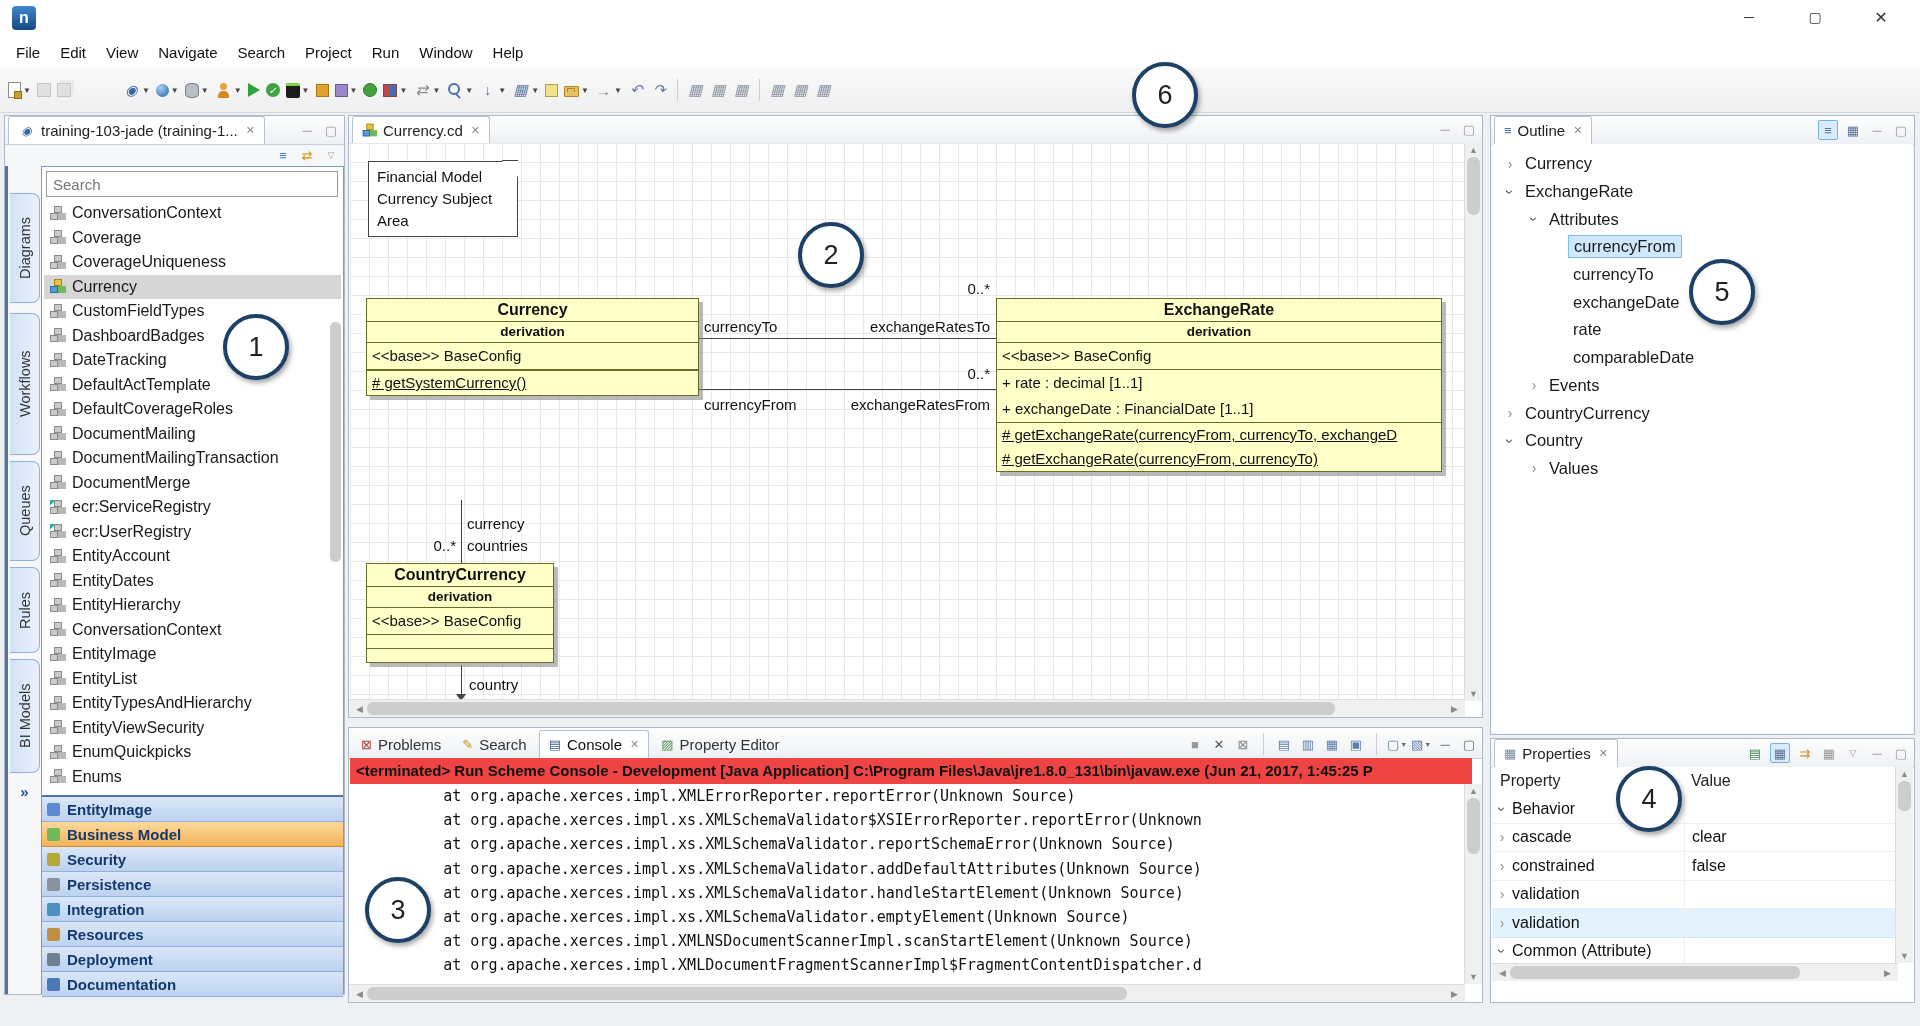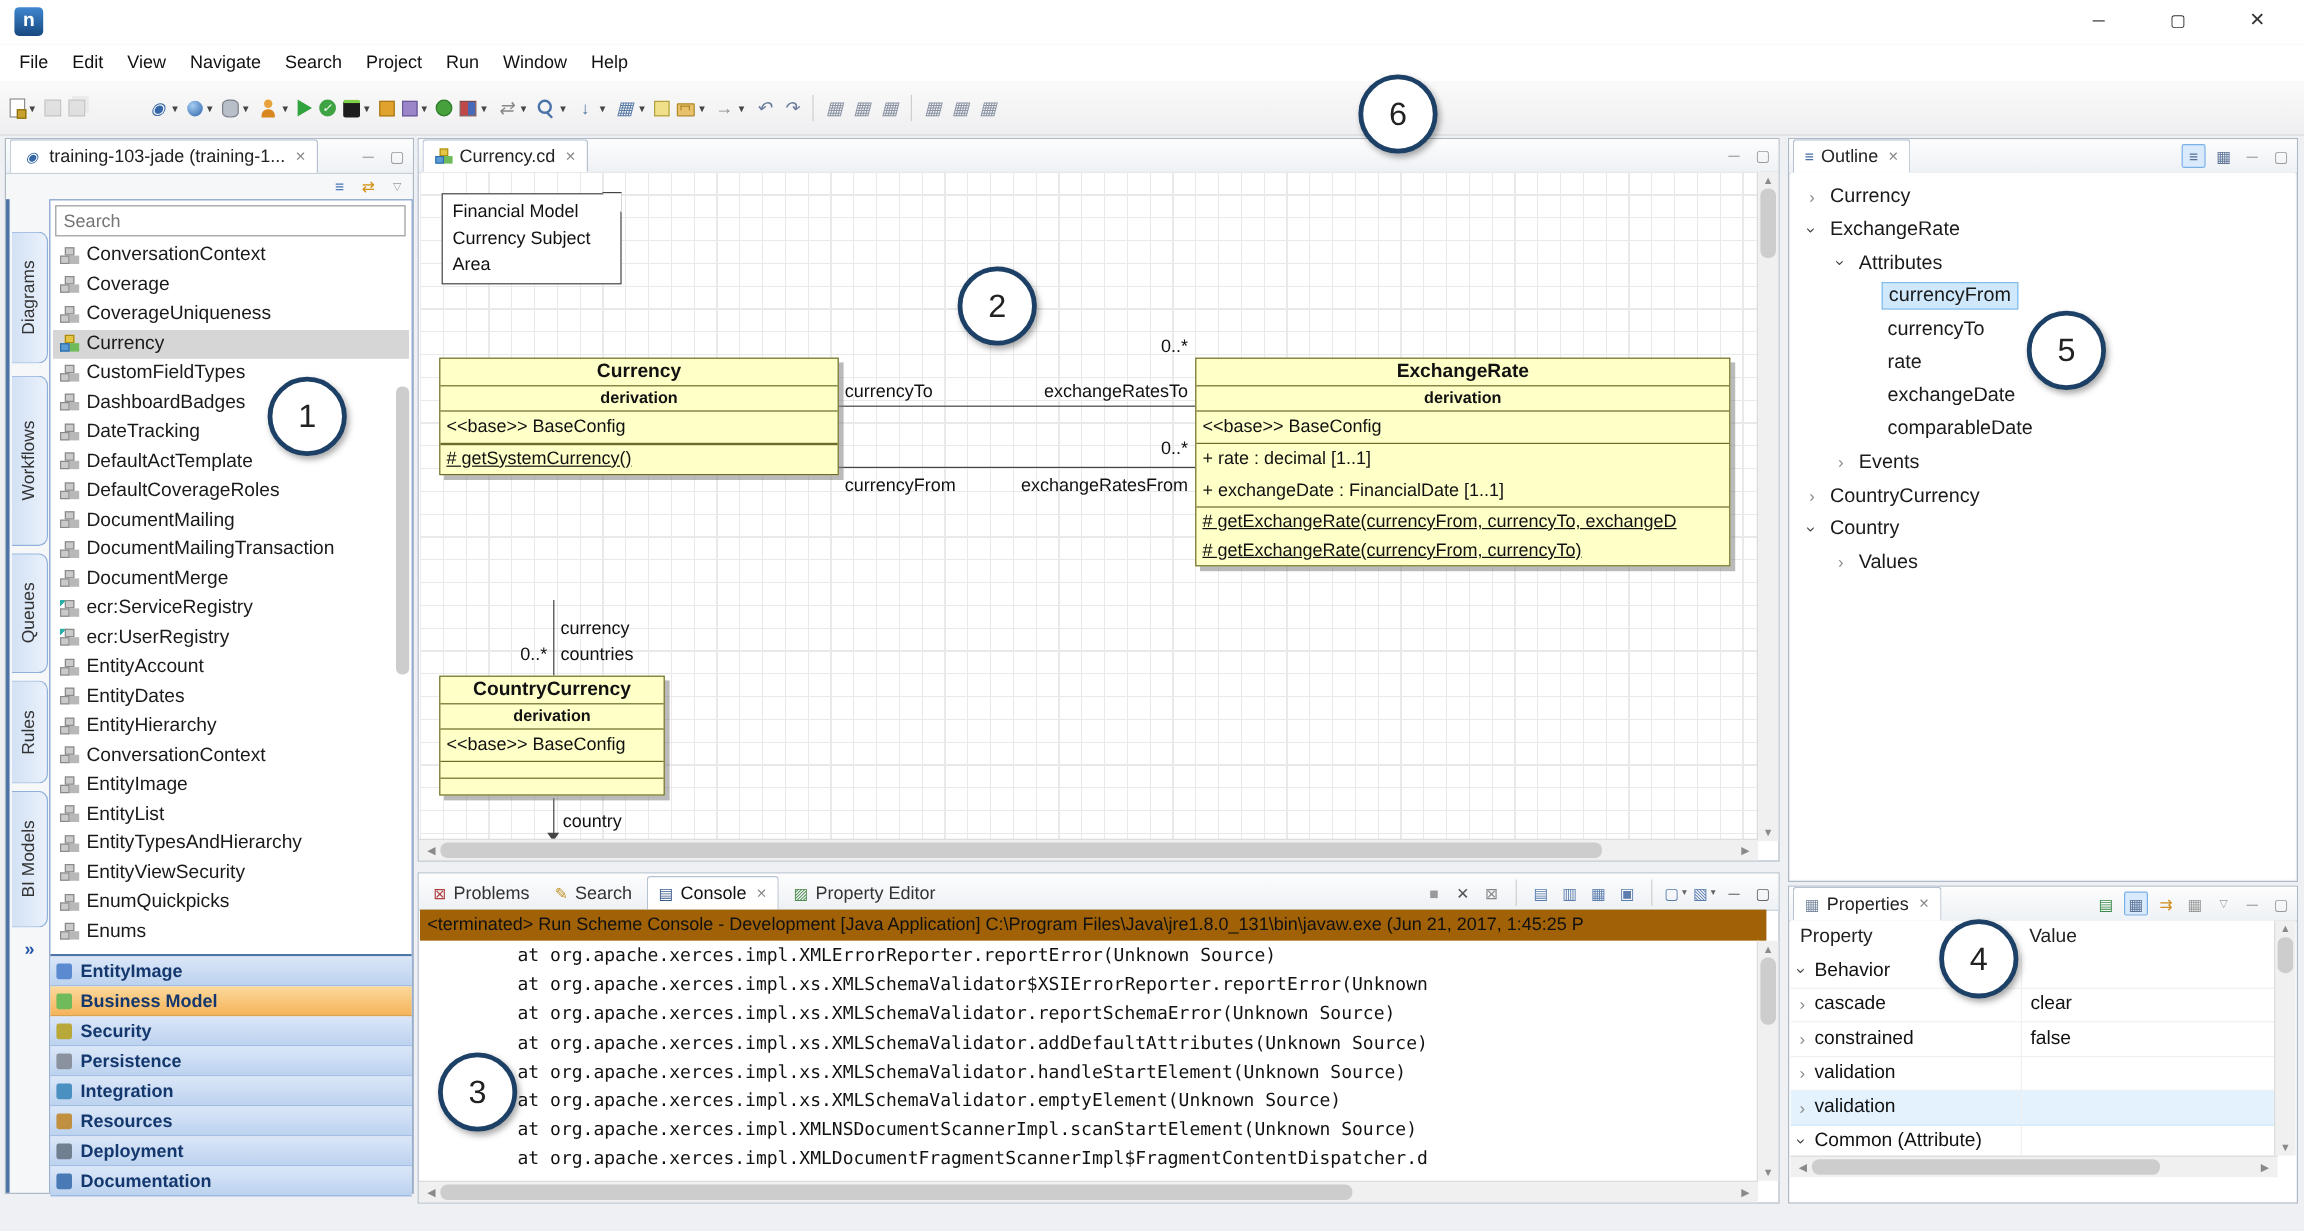"rate" div.tree-row { order: before "exchangeDate" -> after "exchangeDate" }
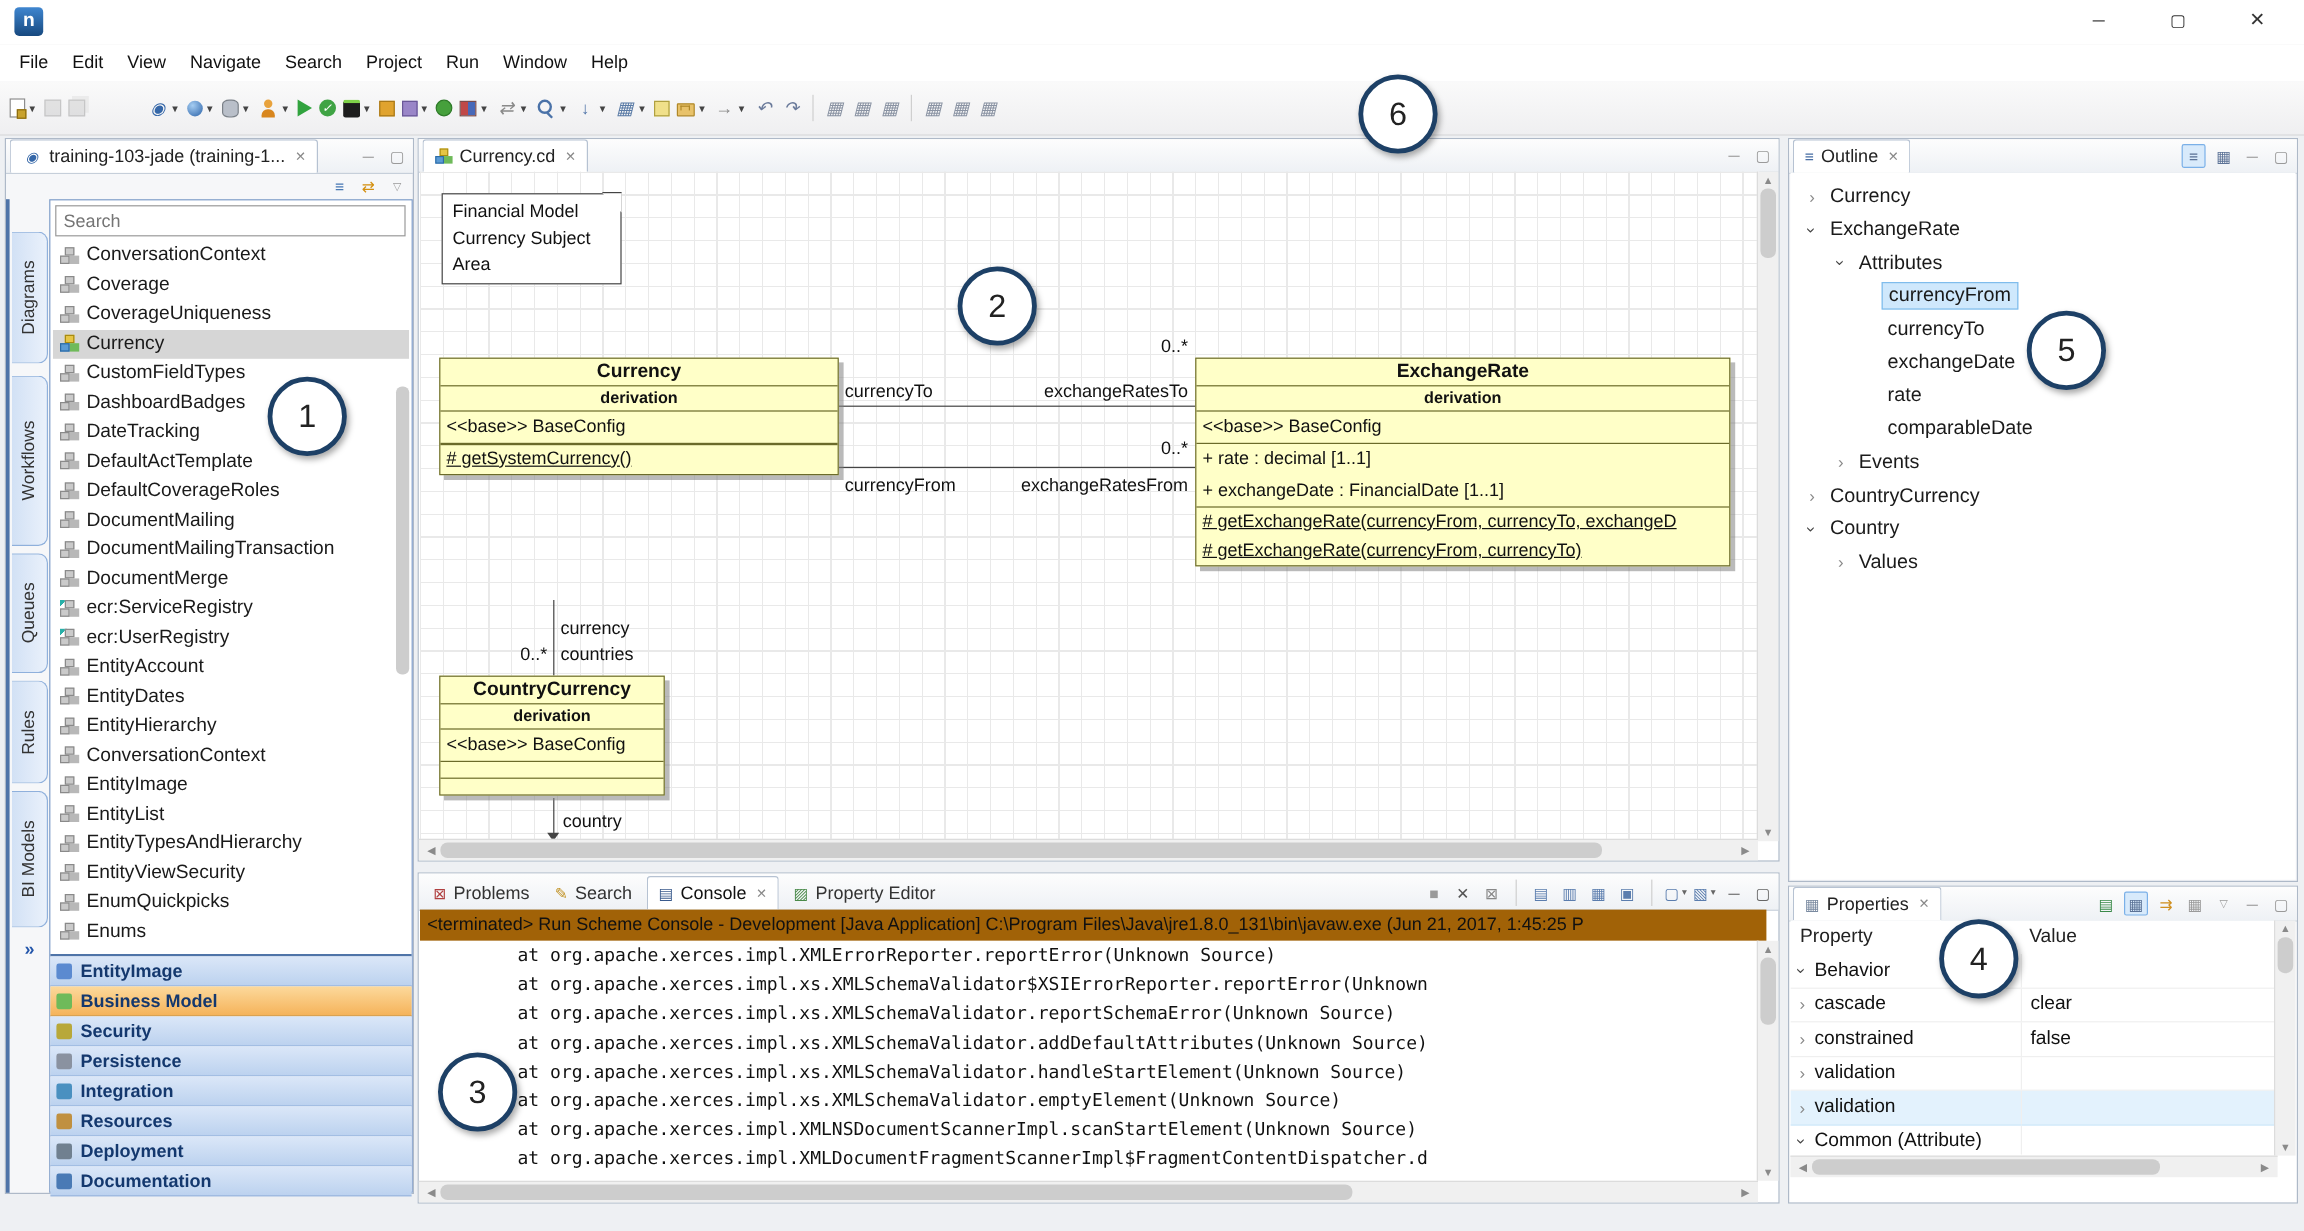"<terminated> Run Scheme Console -" #console-status { background: #a16207 -> #ef4444; font-weight: none -> bold }
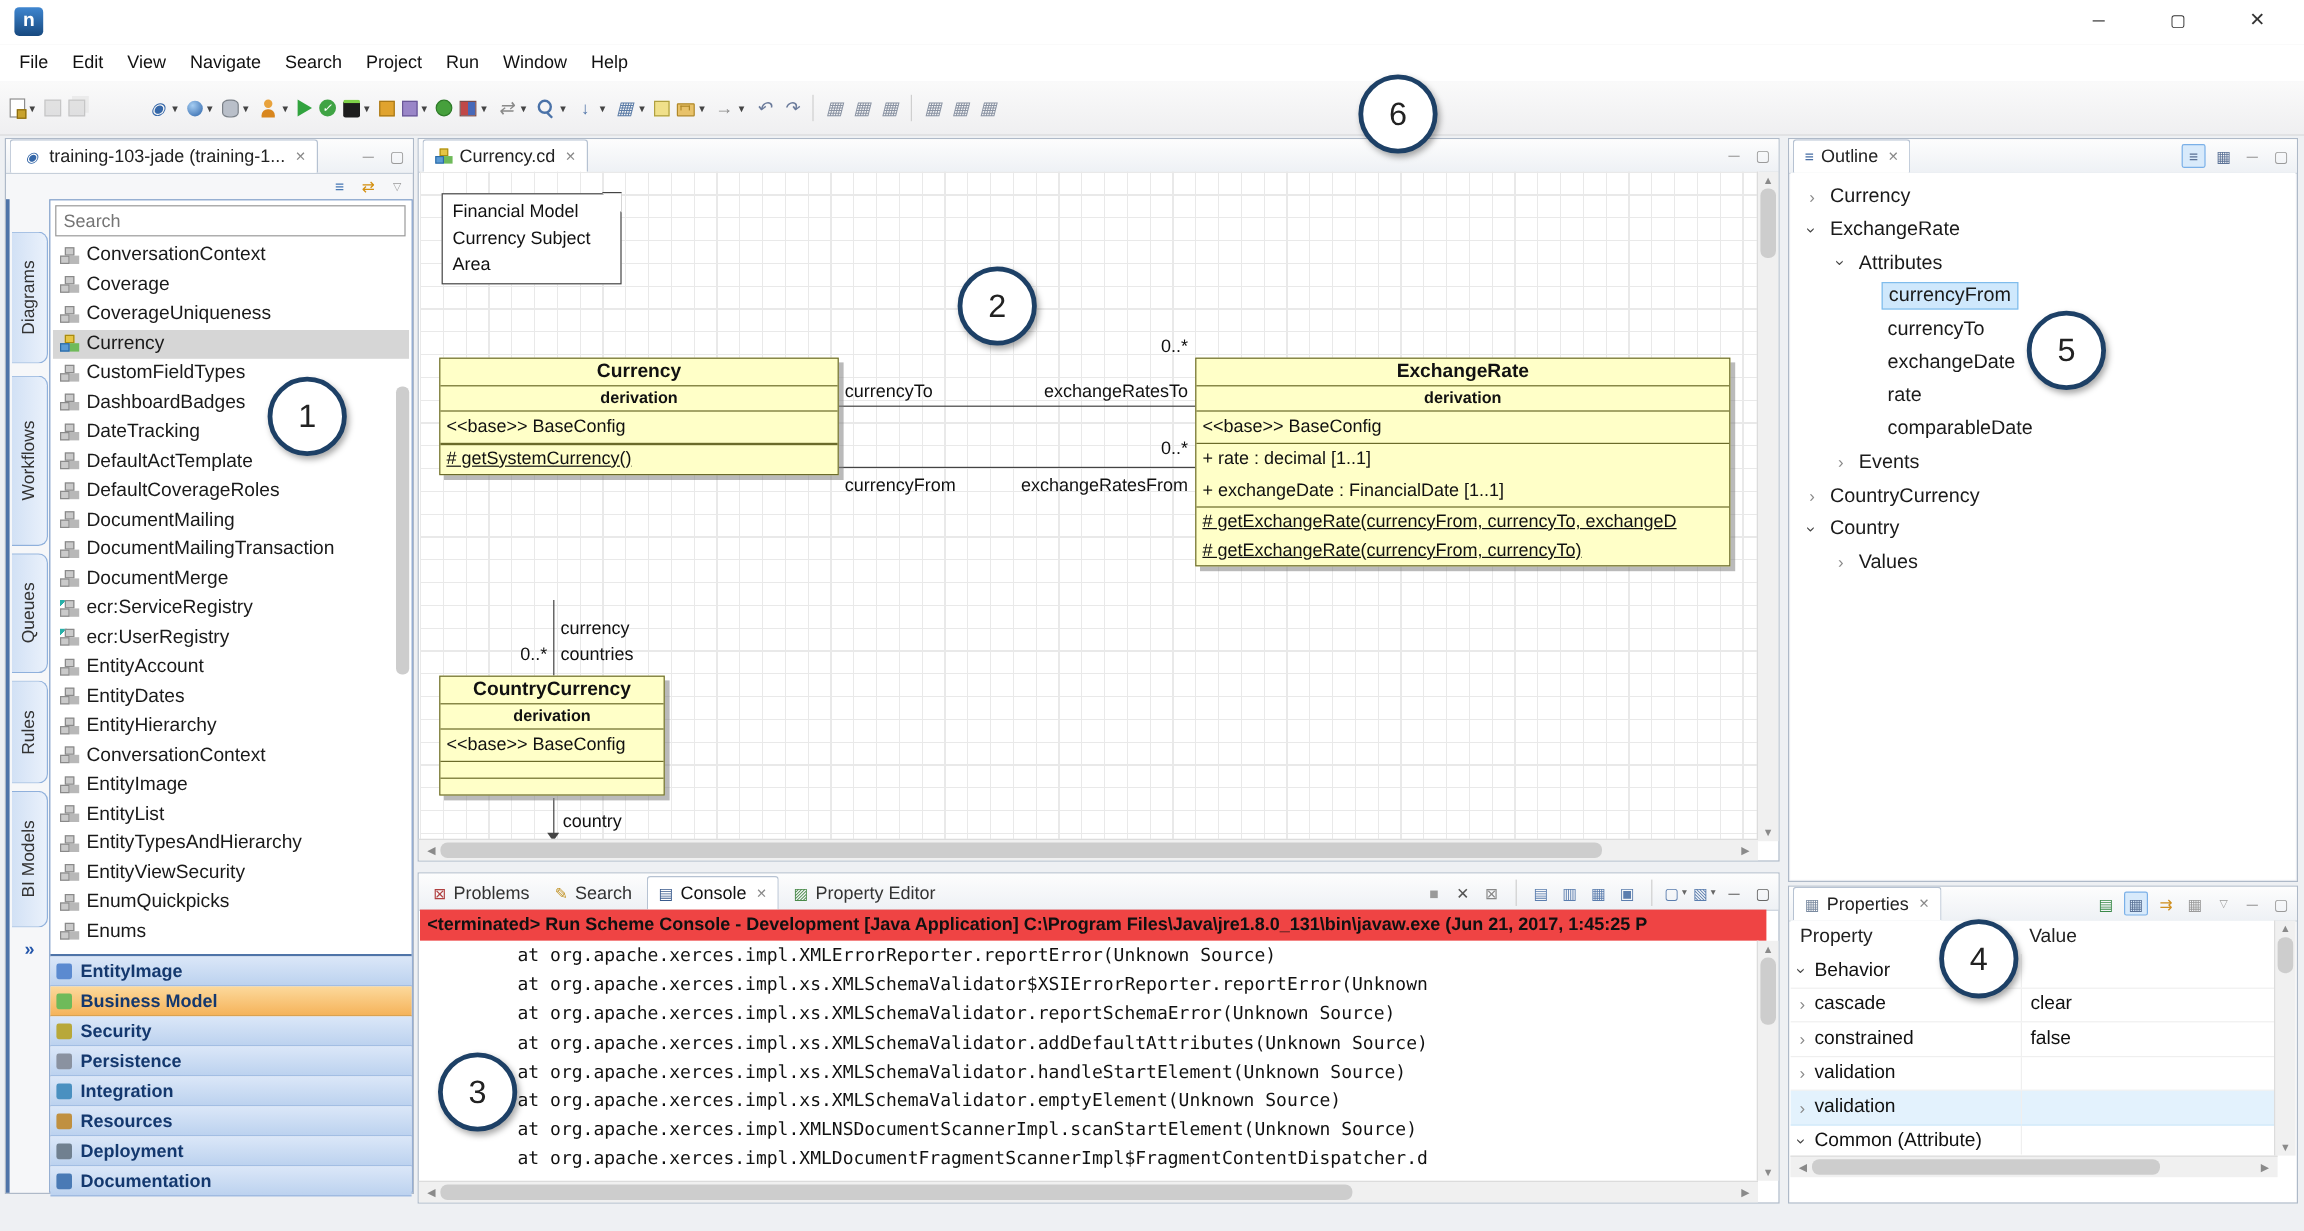"at" .cline { padding-left: none -> 12px }
